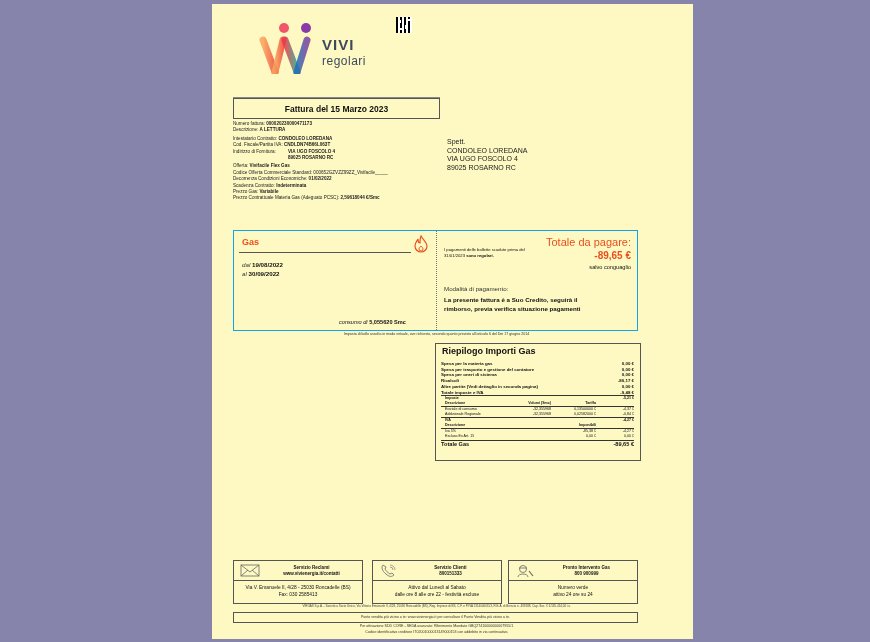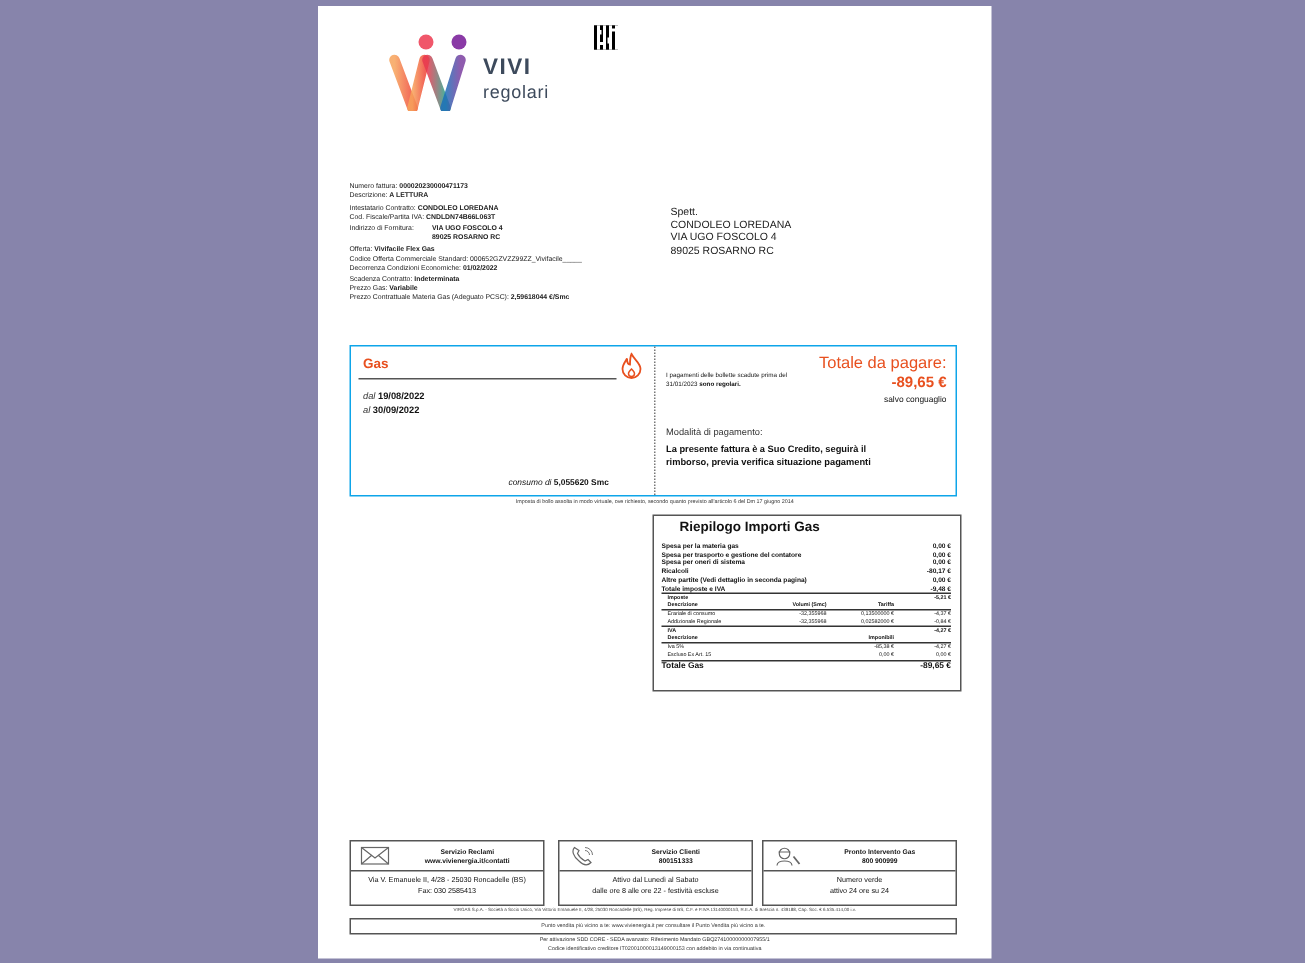"VIVI" .page { background: #ffffff -> #fef9c3; padding-left: none -> 32px }
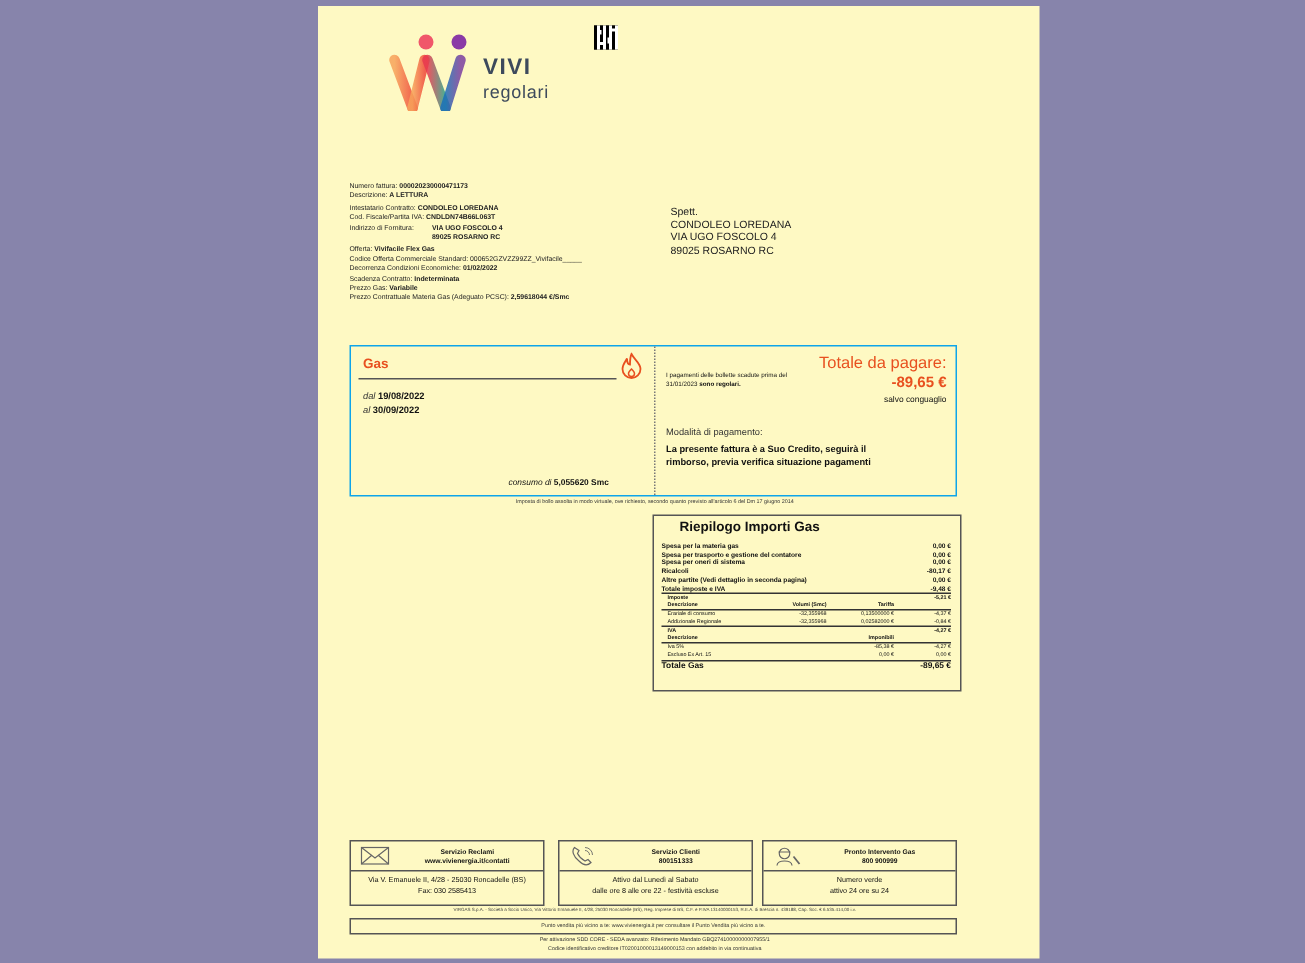"Fattura del 15 Marzo 2023" div.abs { html: none -> <div>Fattura del 15 Marzo 2023</div> }
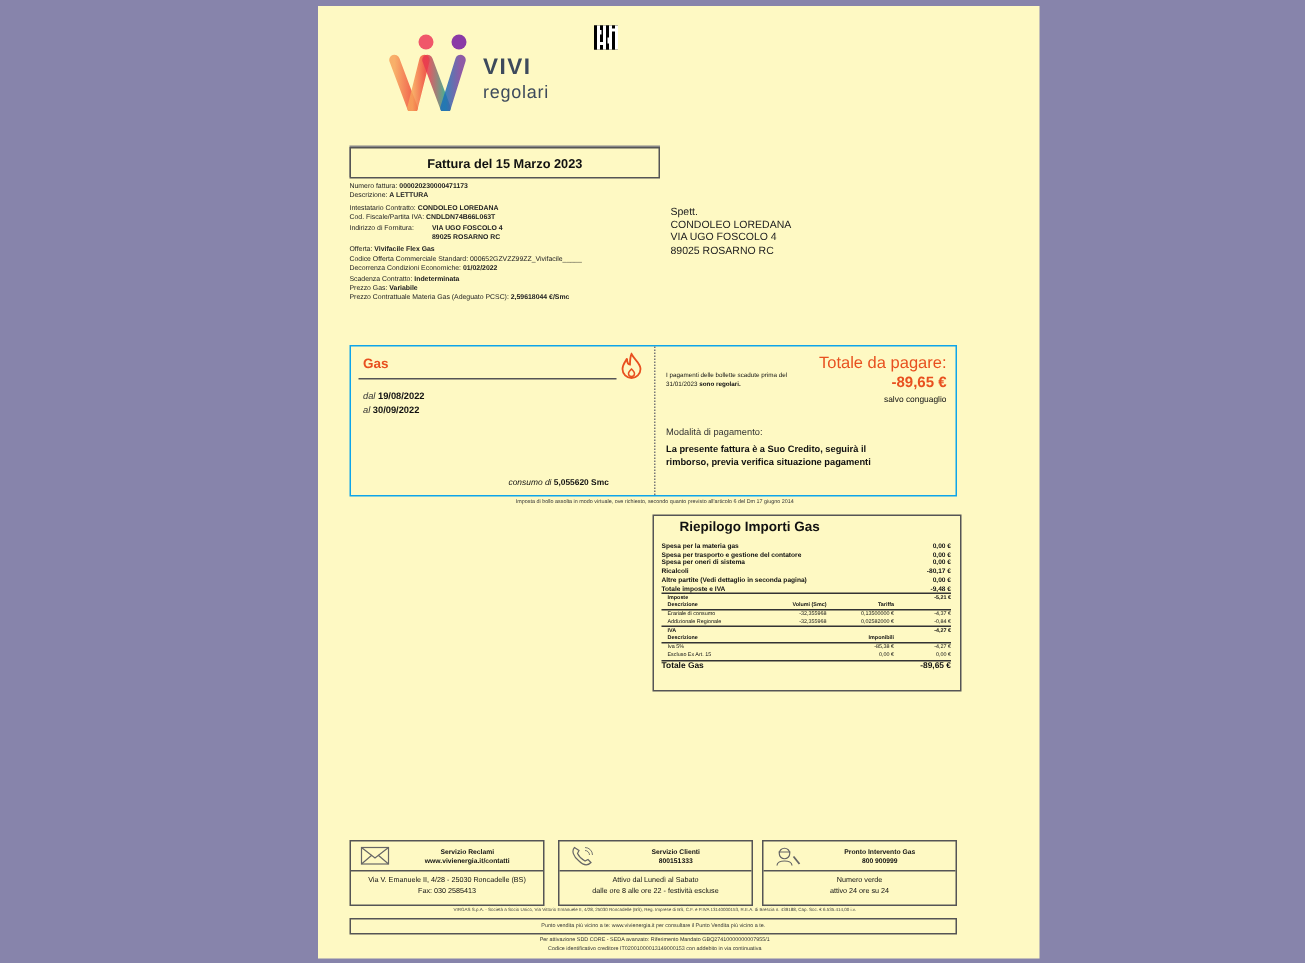"Riepilogo Importi Gas" .riep-title { left: 17px -> 6px }
